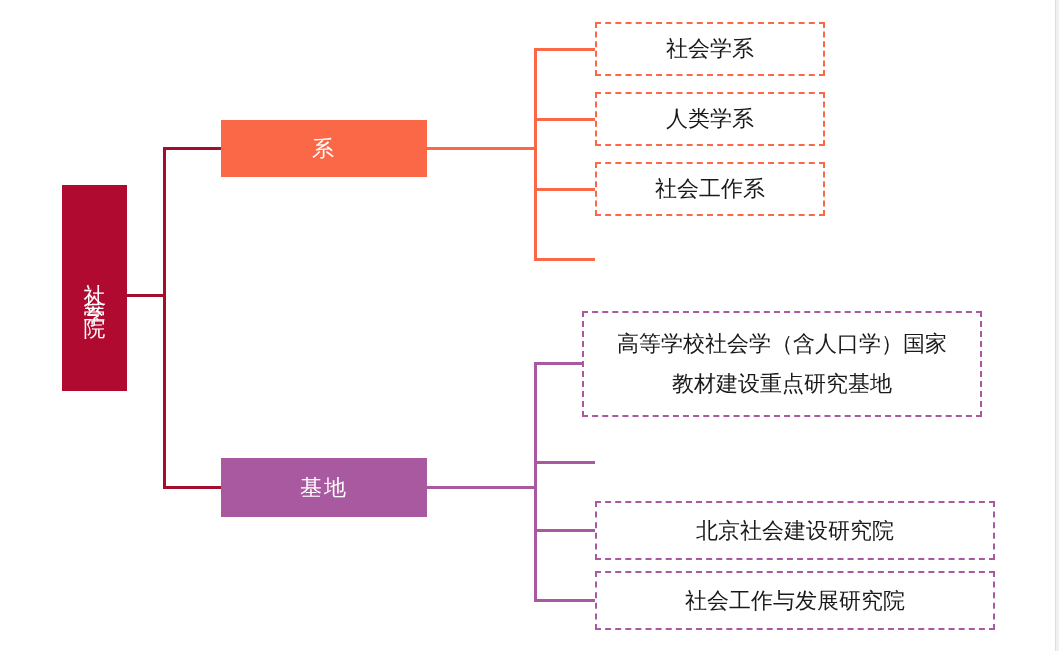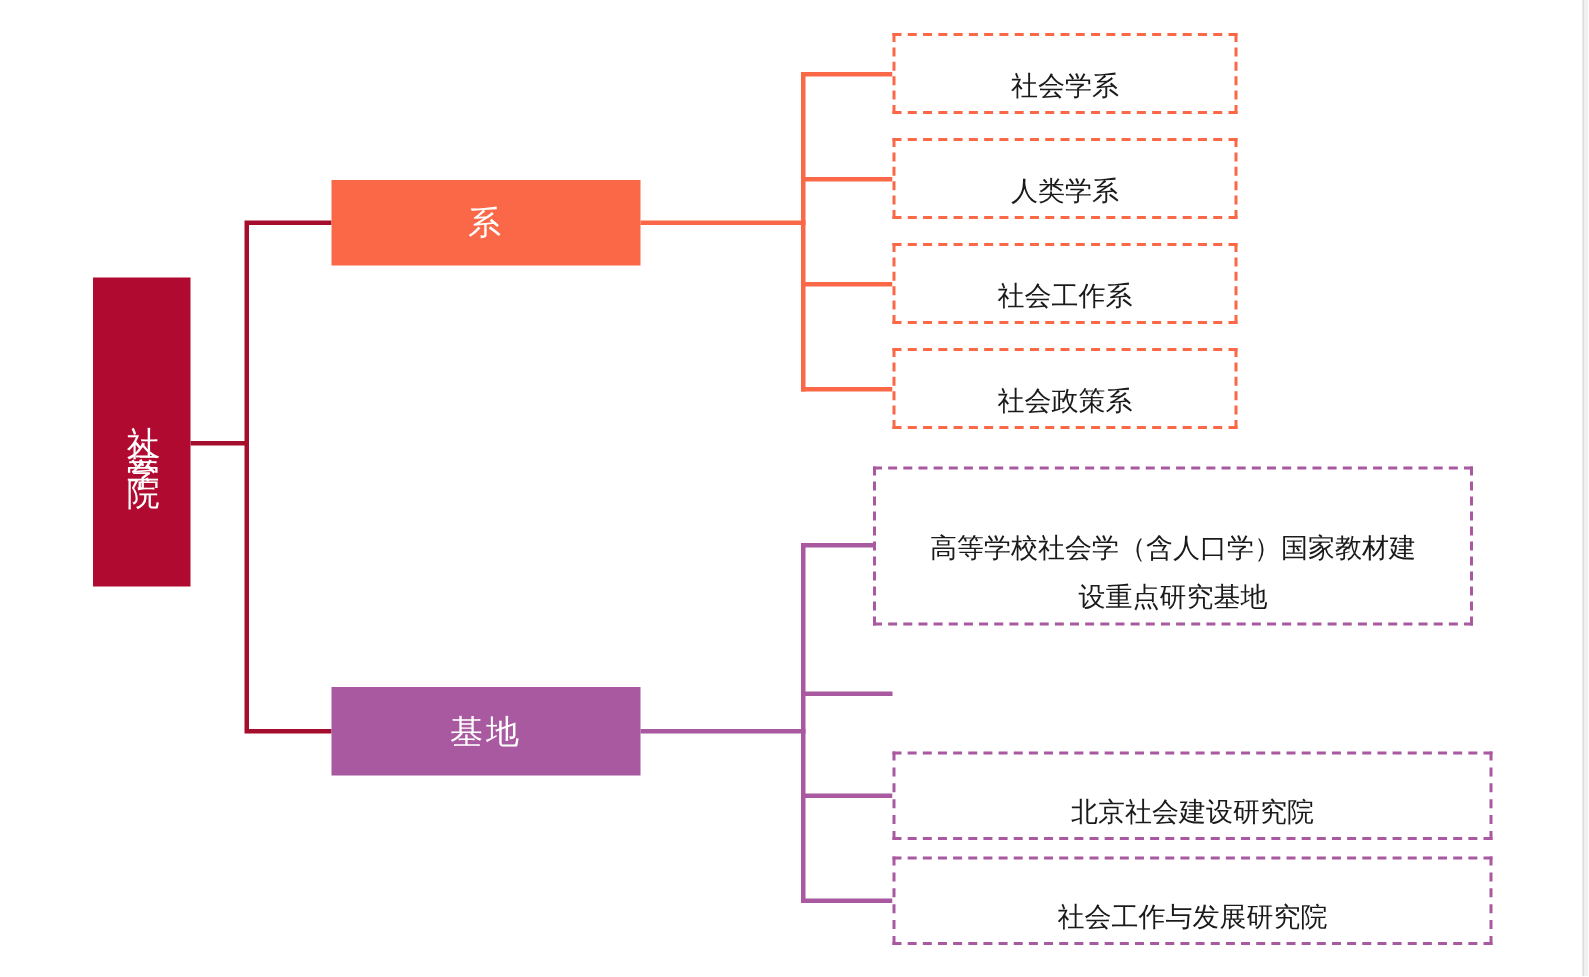"社会学系" .leaf-node { align-items: flex-end -> none; font-size: 18px -> 22px }
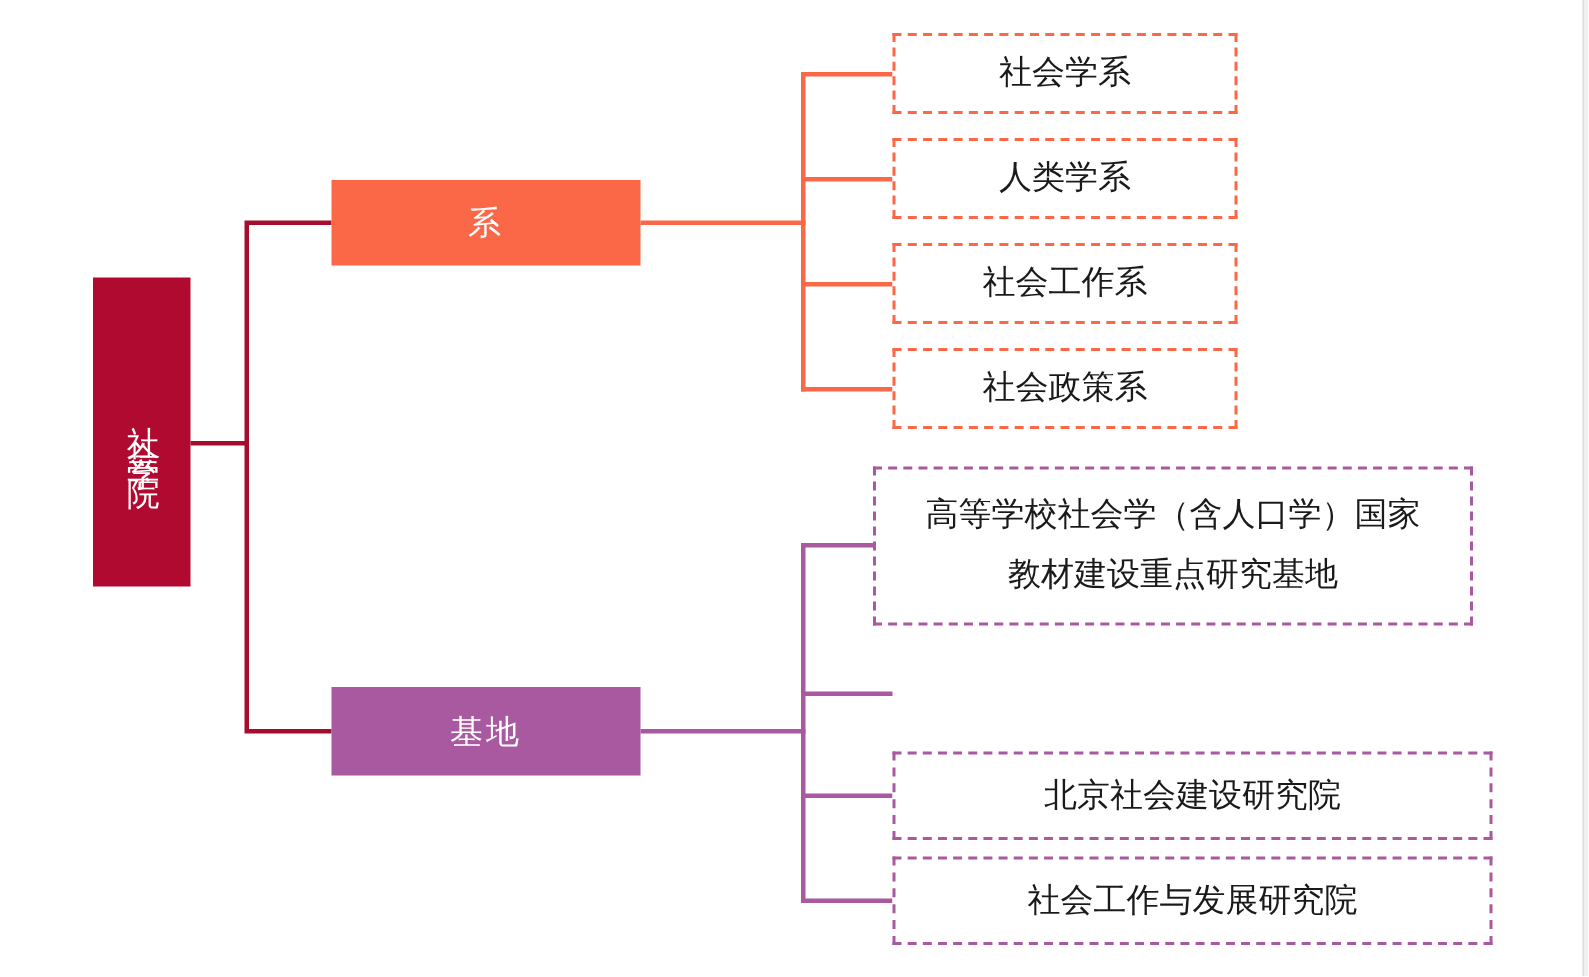"社会政策系" div.node { html: <div> <span>社会政策系</span> </div> -> none }
